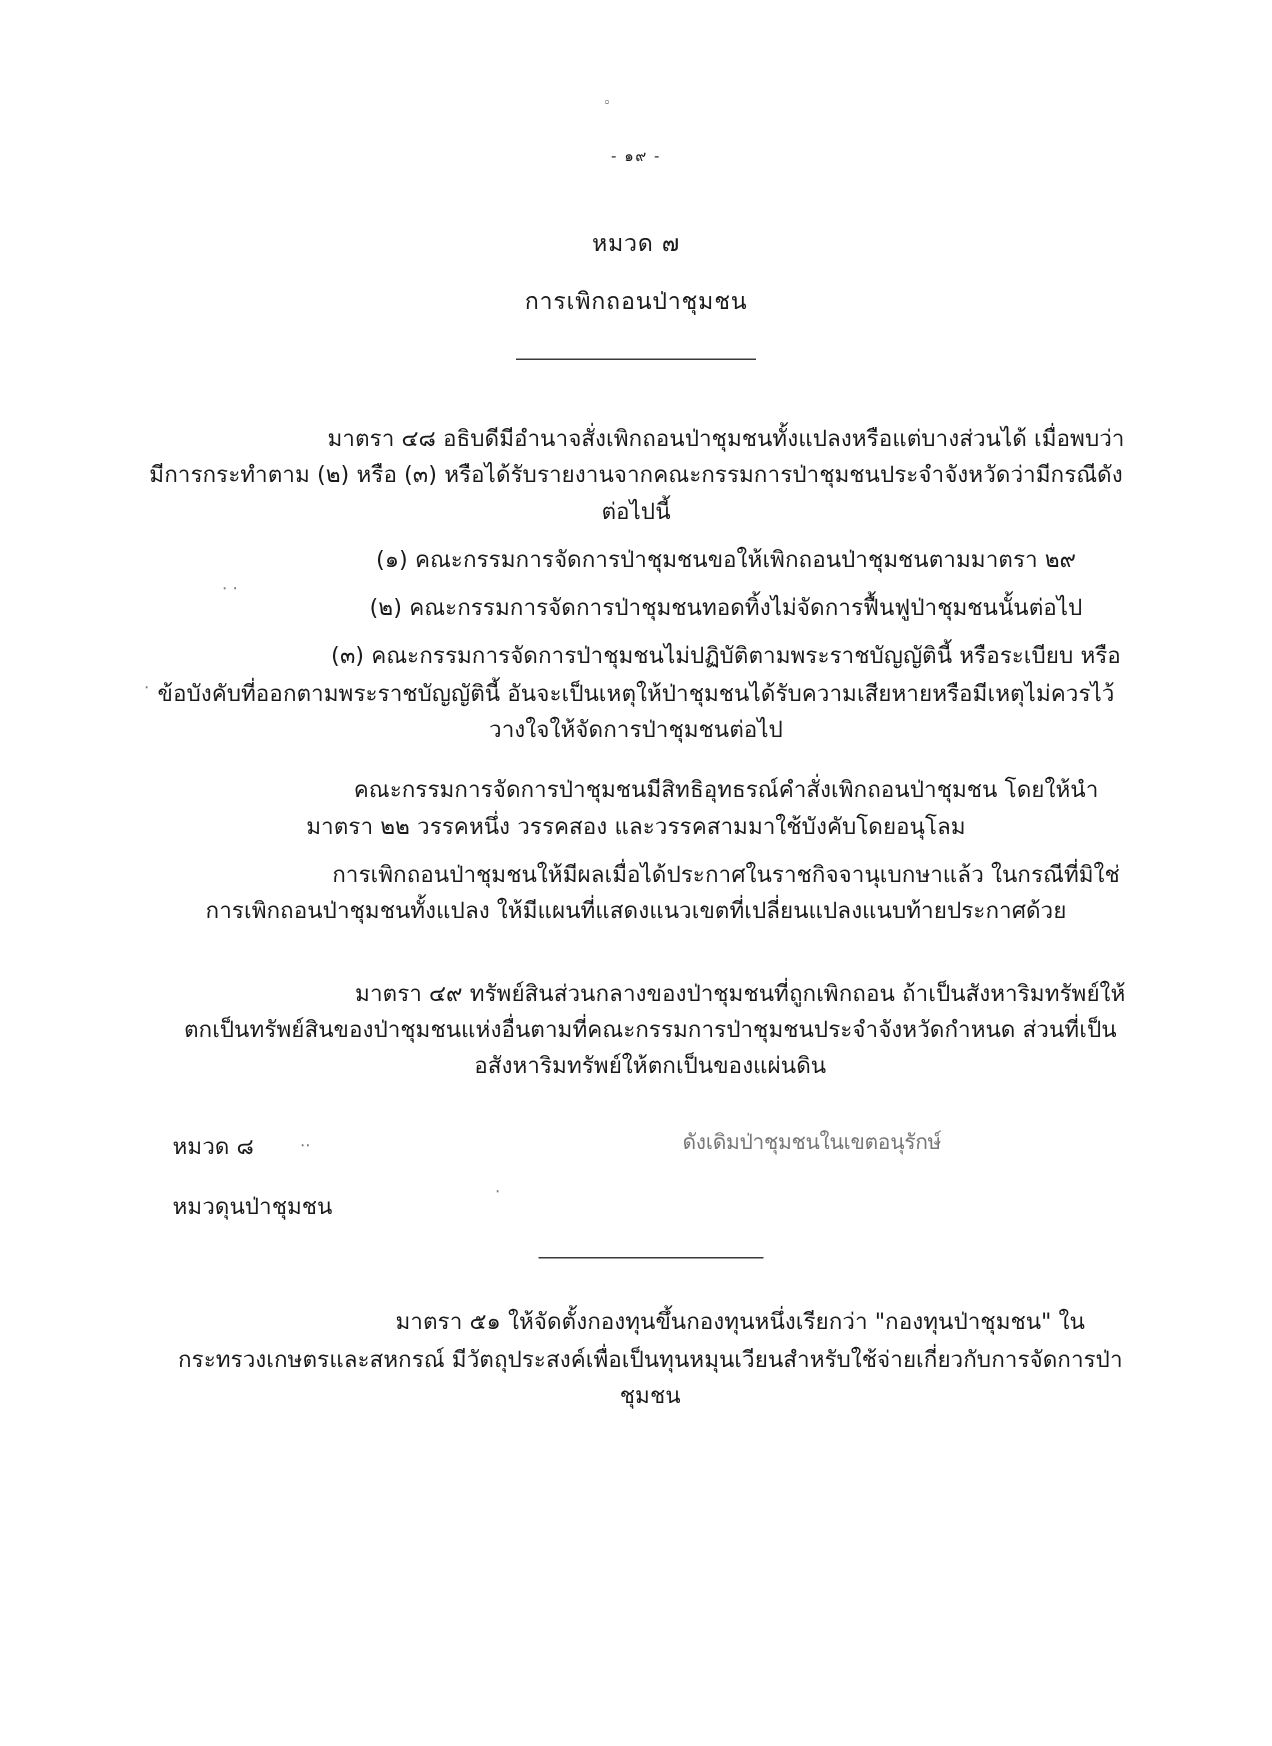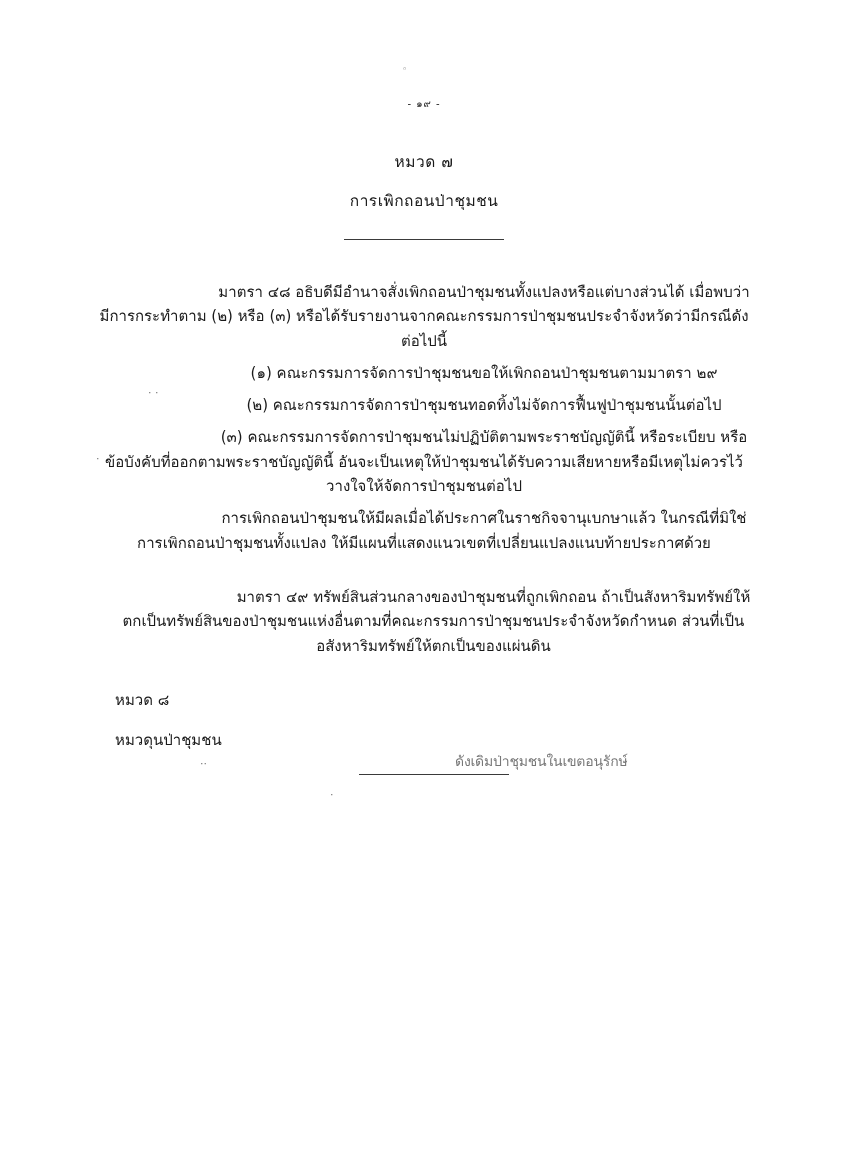"คณะกรรมการจัดการป่าชุมชนมีสิทธิอุทธรณ์คำ" div.gap-md { html: none -> <div> <p>คณะกรรมการจัดการป่าชุมชนมีสิทธิอุทธรณ์คำสั่งเพิกถอนป่าชุมชน โดยให้นำมาตรา ๒๒ วรรคหนึ่ง วรรคสอง และวรรคสามมาใช้บังคับโดยอนุโลม</p> </div> }
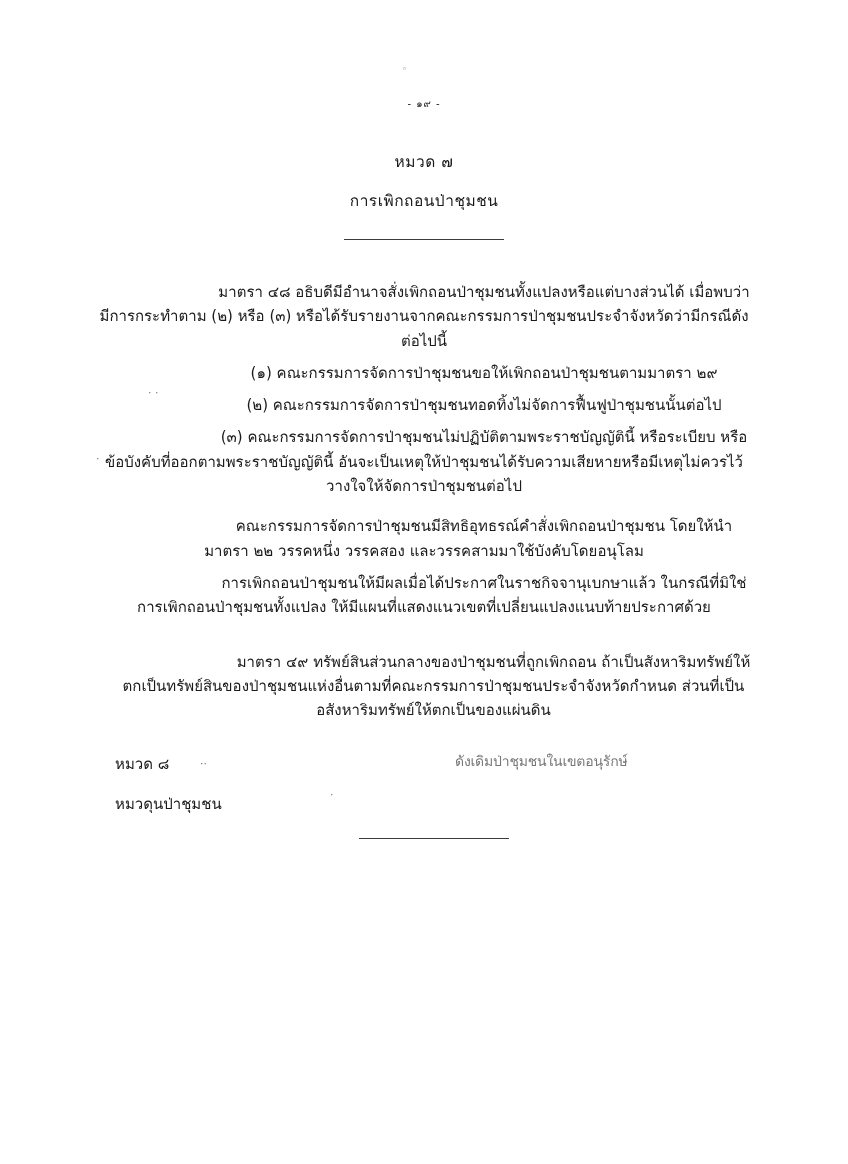"มาตรา ๕๑" div.gap-lg { html: none -> <div> <p>มาตรา ๕๑ ให้จัดตั้งกองทุนขึ้นกองทุนหนึ่งเรียกว่า "กองทุนป่าชุมชน" ในกระทรวงเกษตรและสหกรณ์ มีวัตถุประสงค์เพื่อเป็นทุนหมุนเวียนสำหรับใช้จ่ายเกี่ยวกับการจัดการป่าชุมชน</p> </div> }
